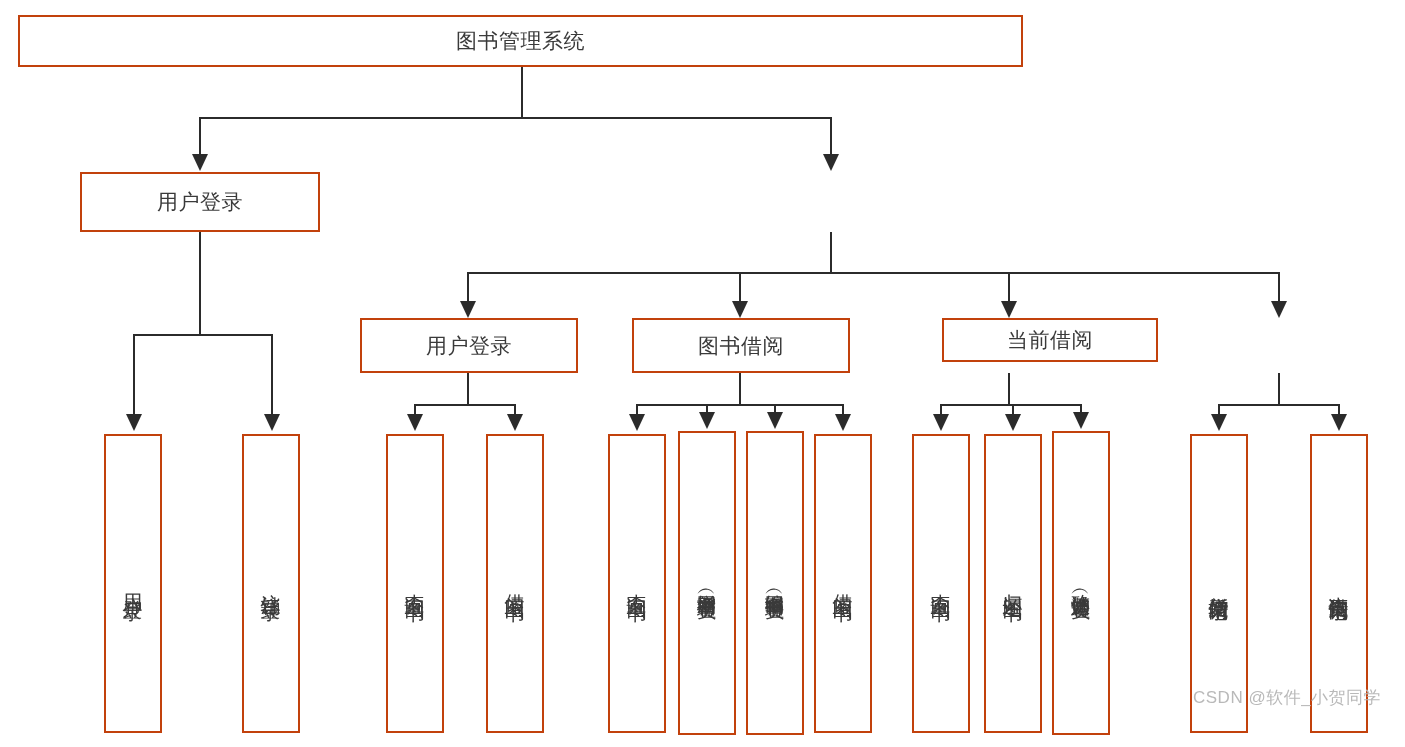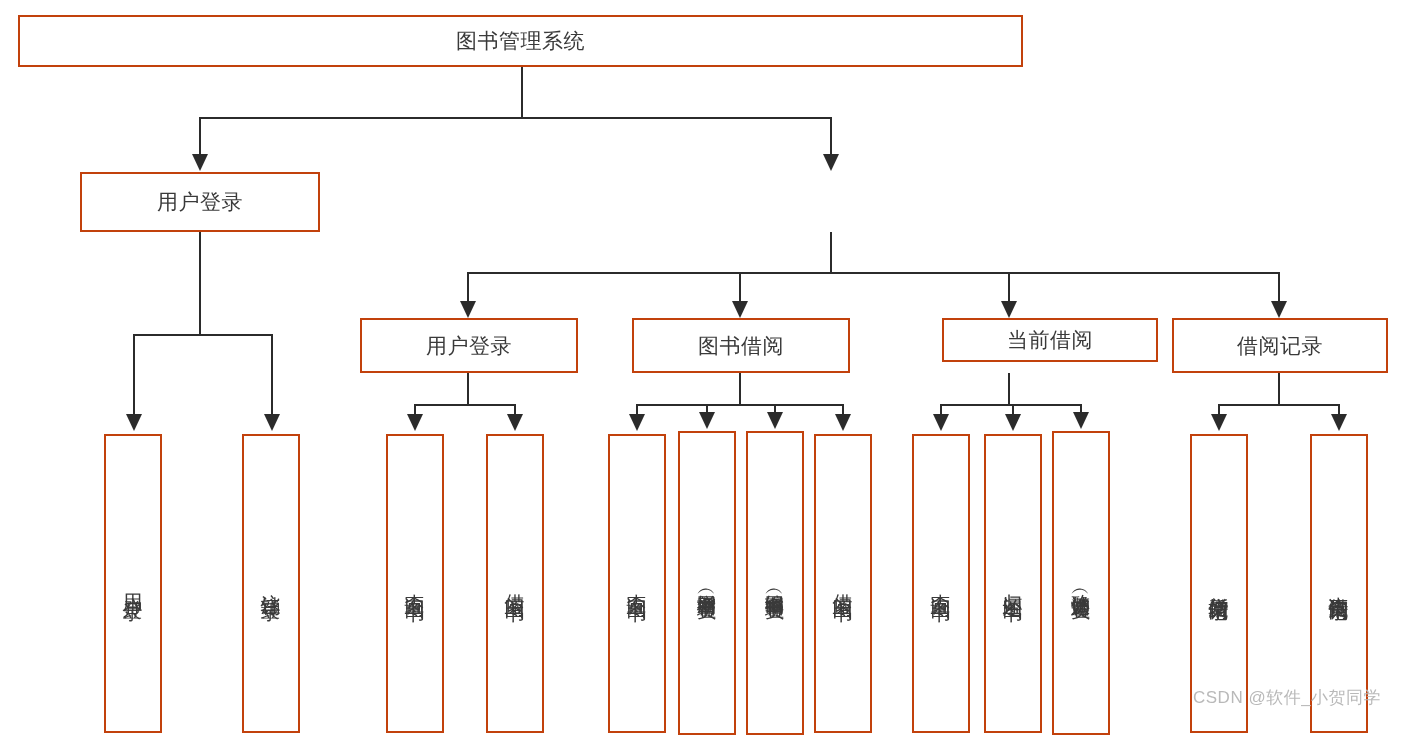"借阅记录" div.node { html: <div>借阅记录</div> -> none }
